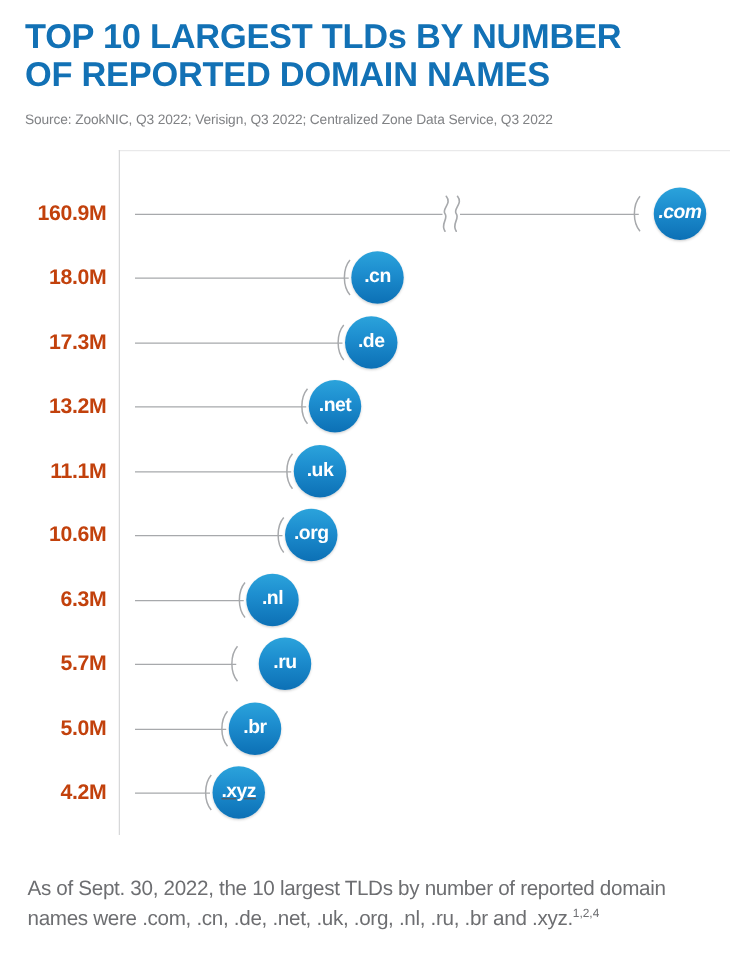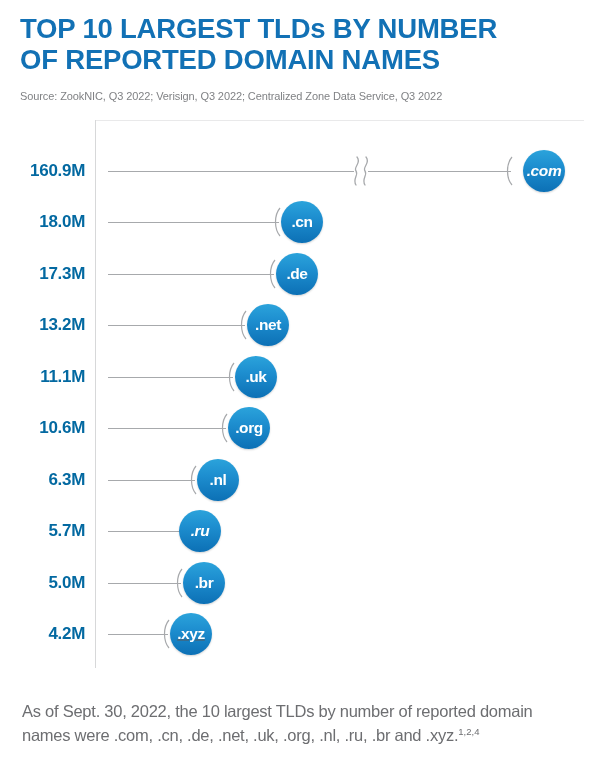"160.9M" .row-value { color: #0369a1 -> #c2410c }
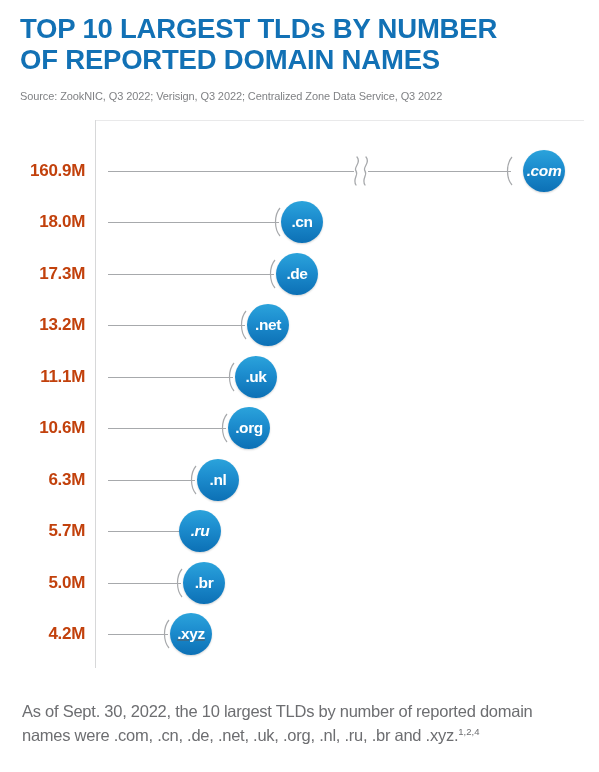".ru" div.row-bubble { font-style: italic -> none; left: 164px -> 192px }
